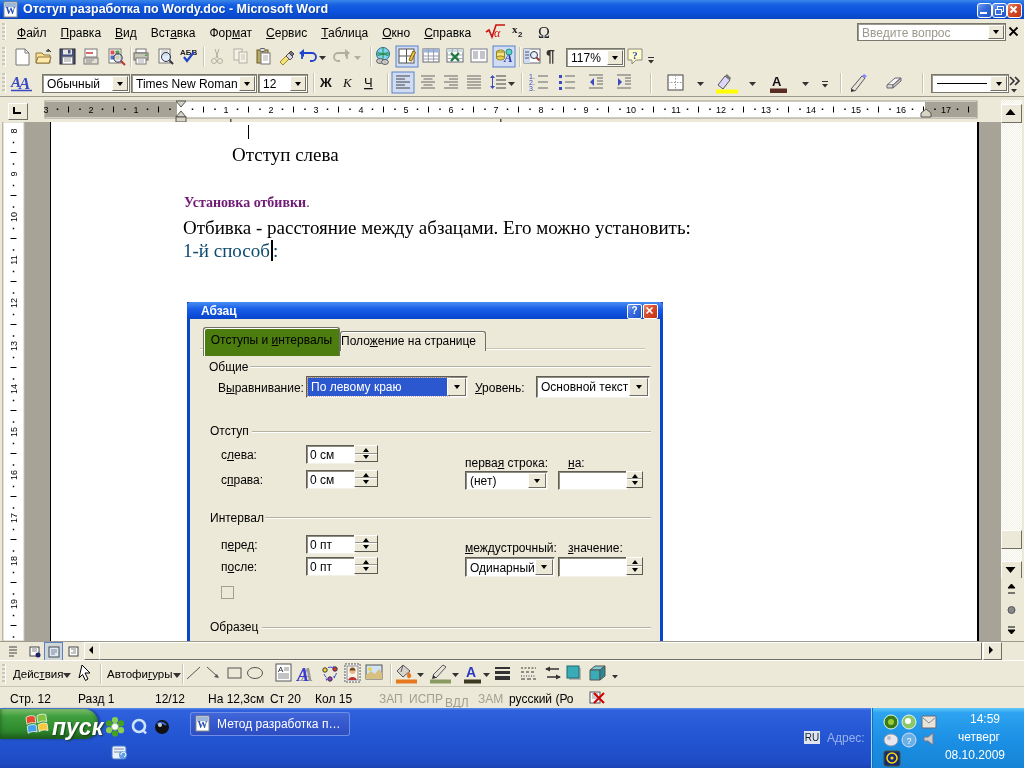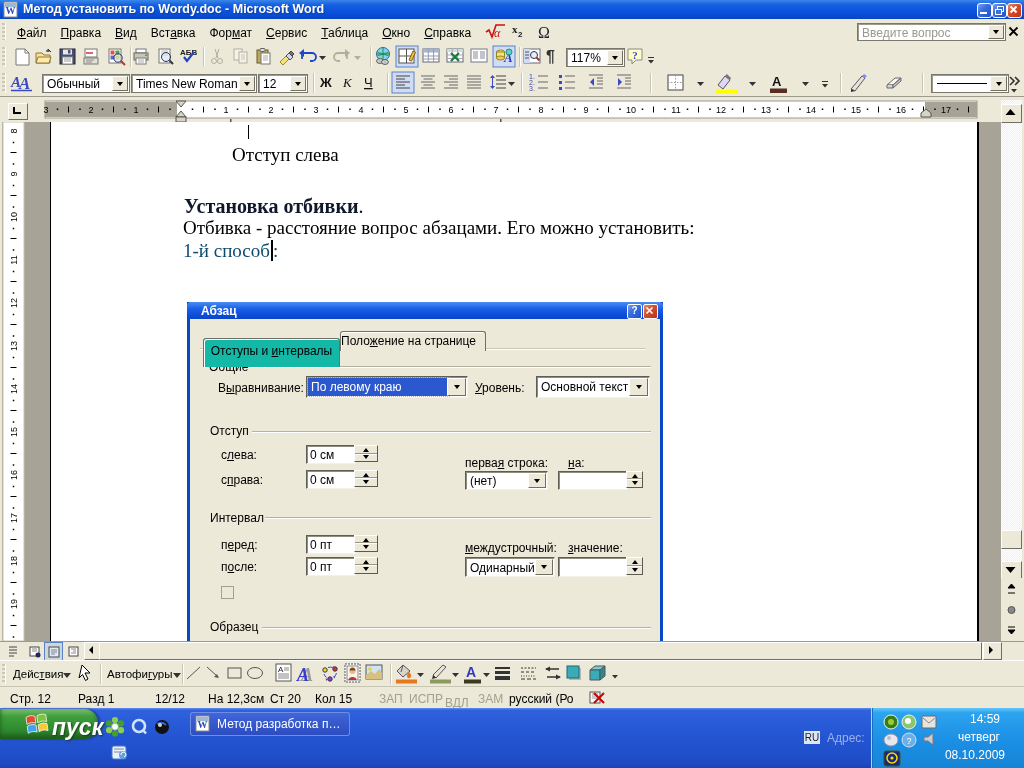"Метод установить по Wordy.doc -" div.abs { text: Метод установить -> Отступ разработка }
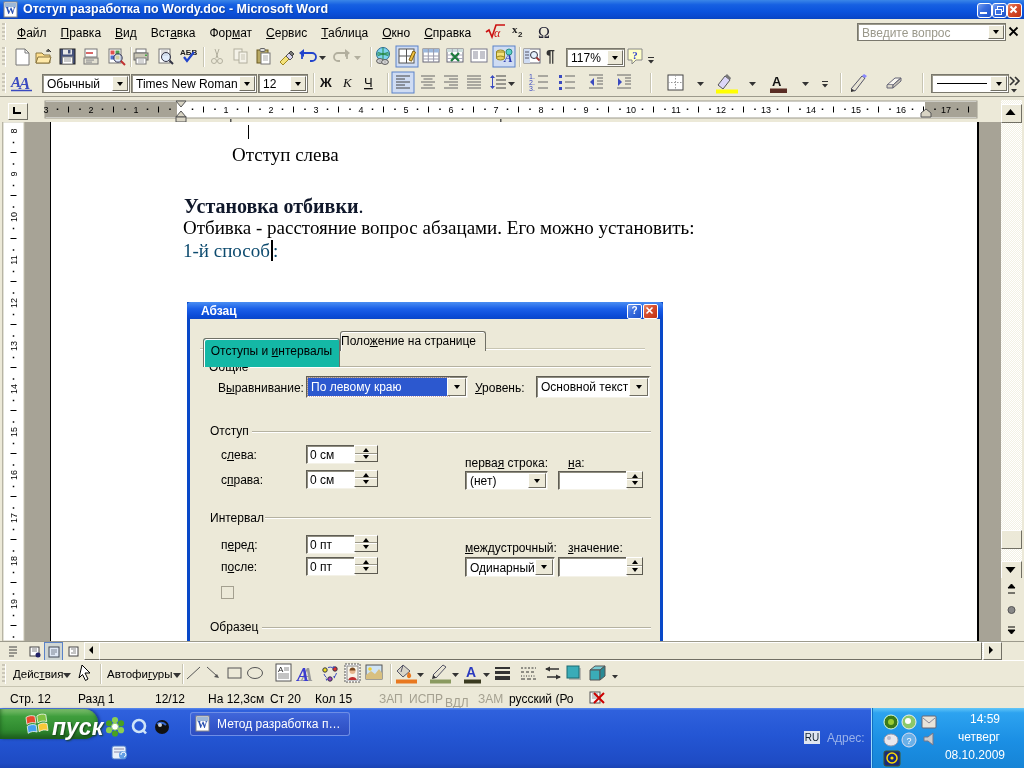"Установка отбивки." div.abs { color: #0f172a -> #701a75; font-size: 20px -> 14px }
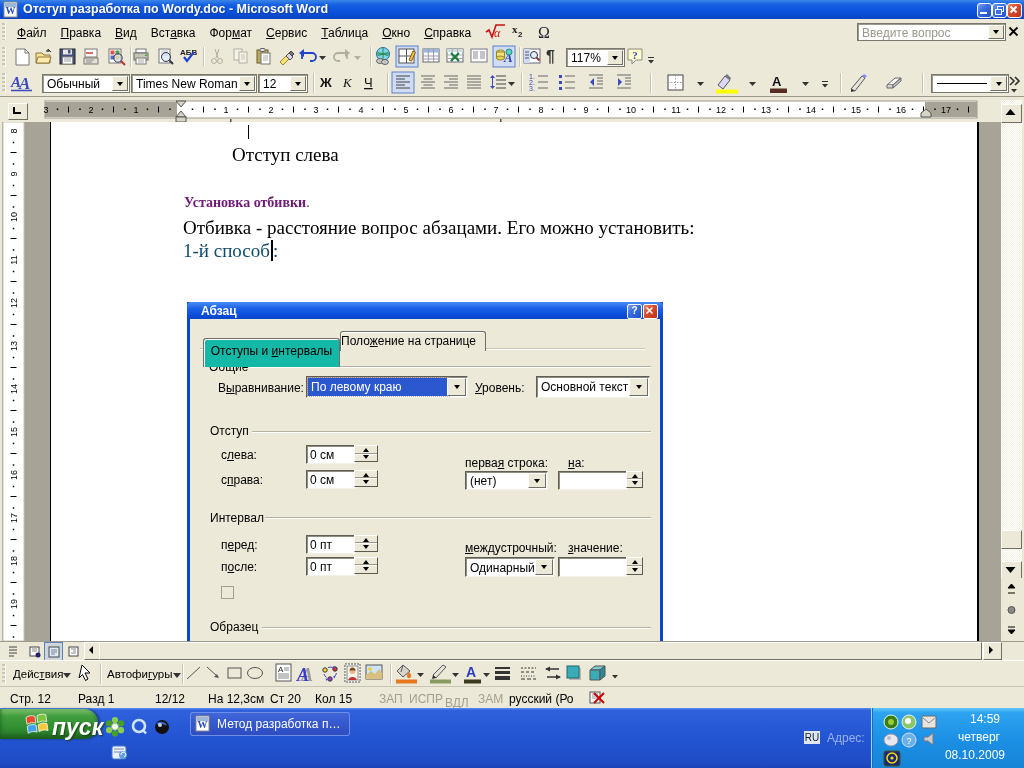"Отбивка - расстояние вопрос абзацами." div.abs { text: вопрос -> между }
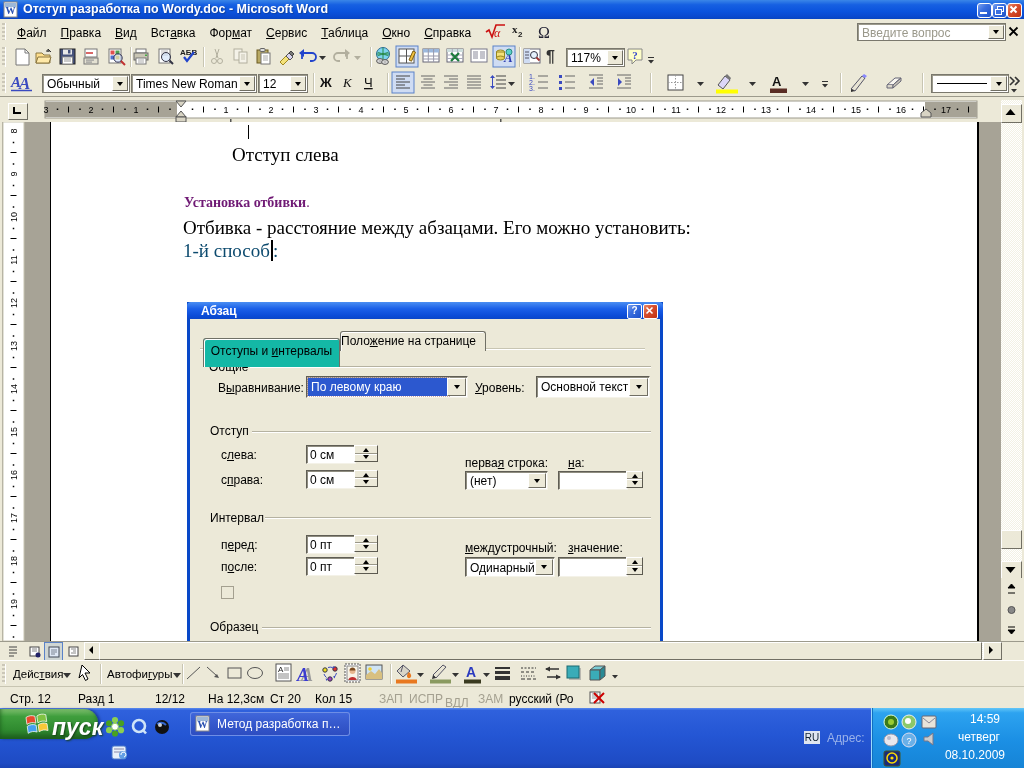"Отступы и интервалы" div.abs { background: #14b8a6 -> #4d7c0f; top: 19px -> 8px }
